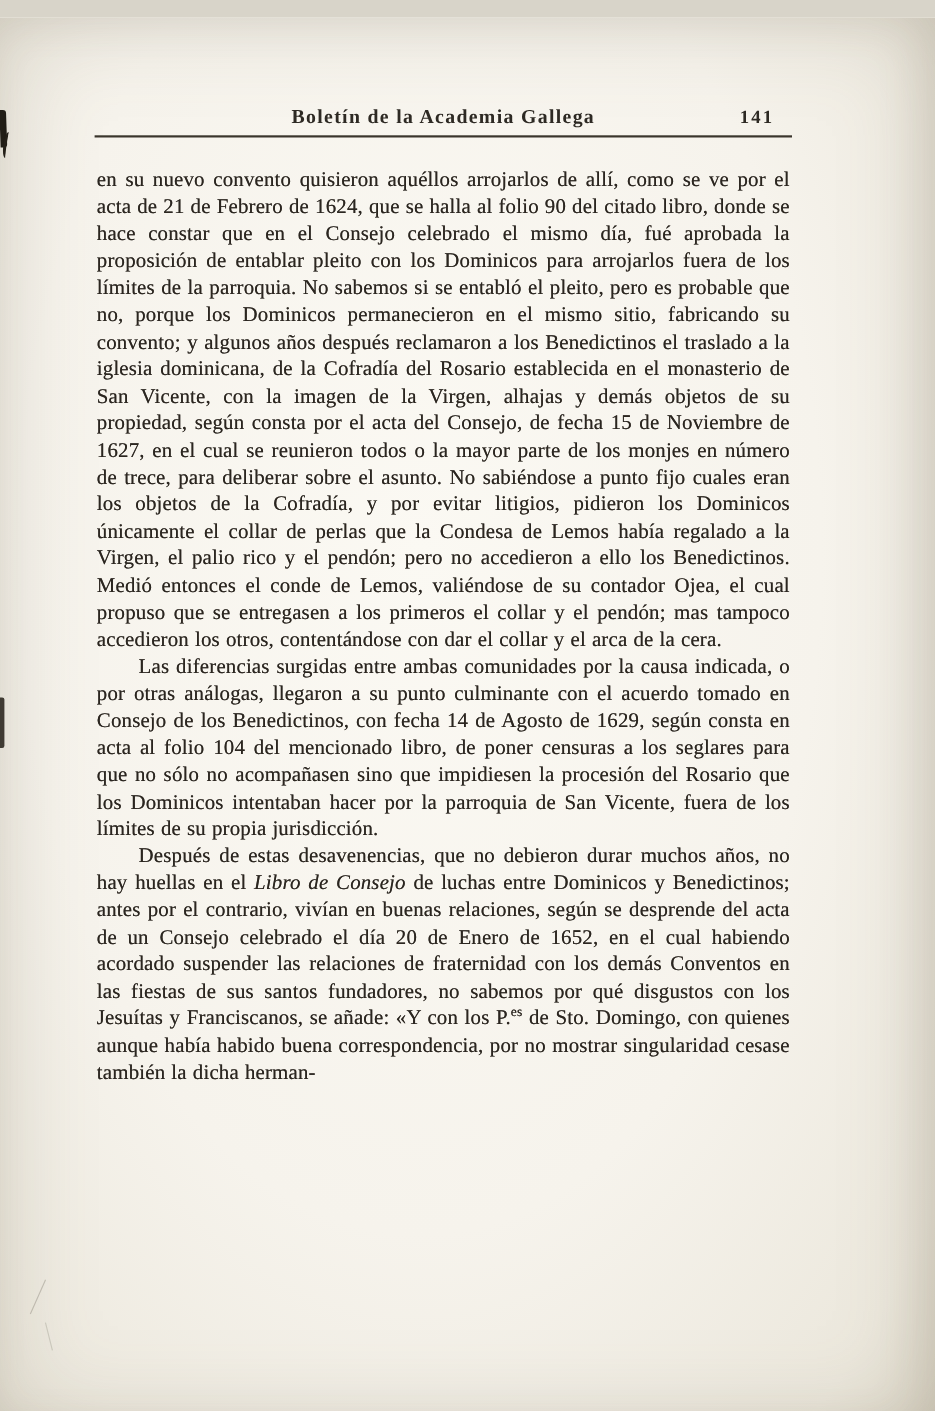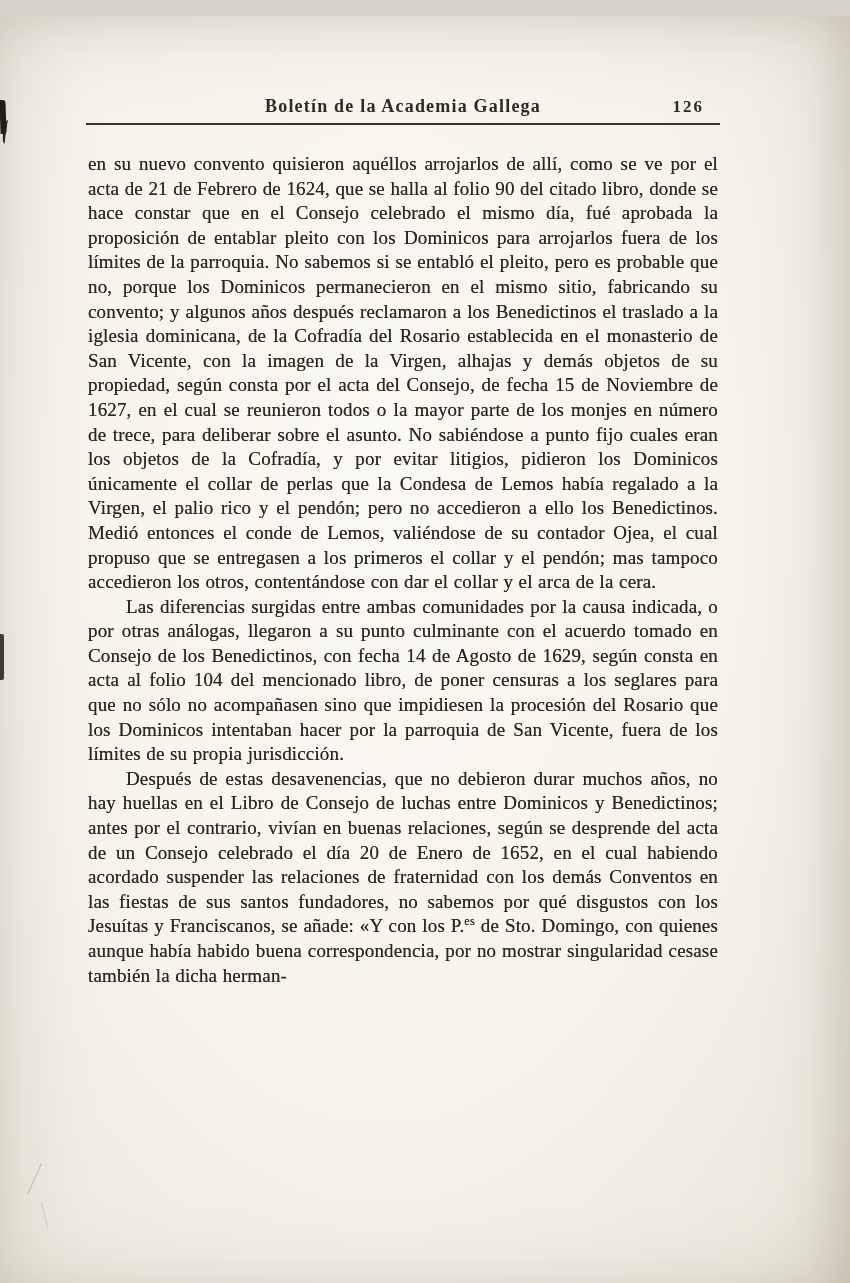"126" span.page-num { text: 126 -> 141 }
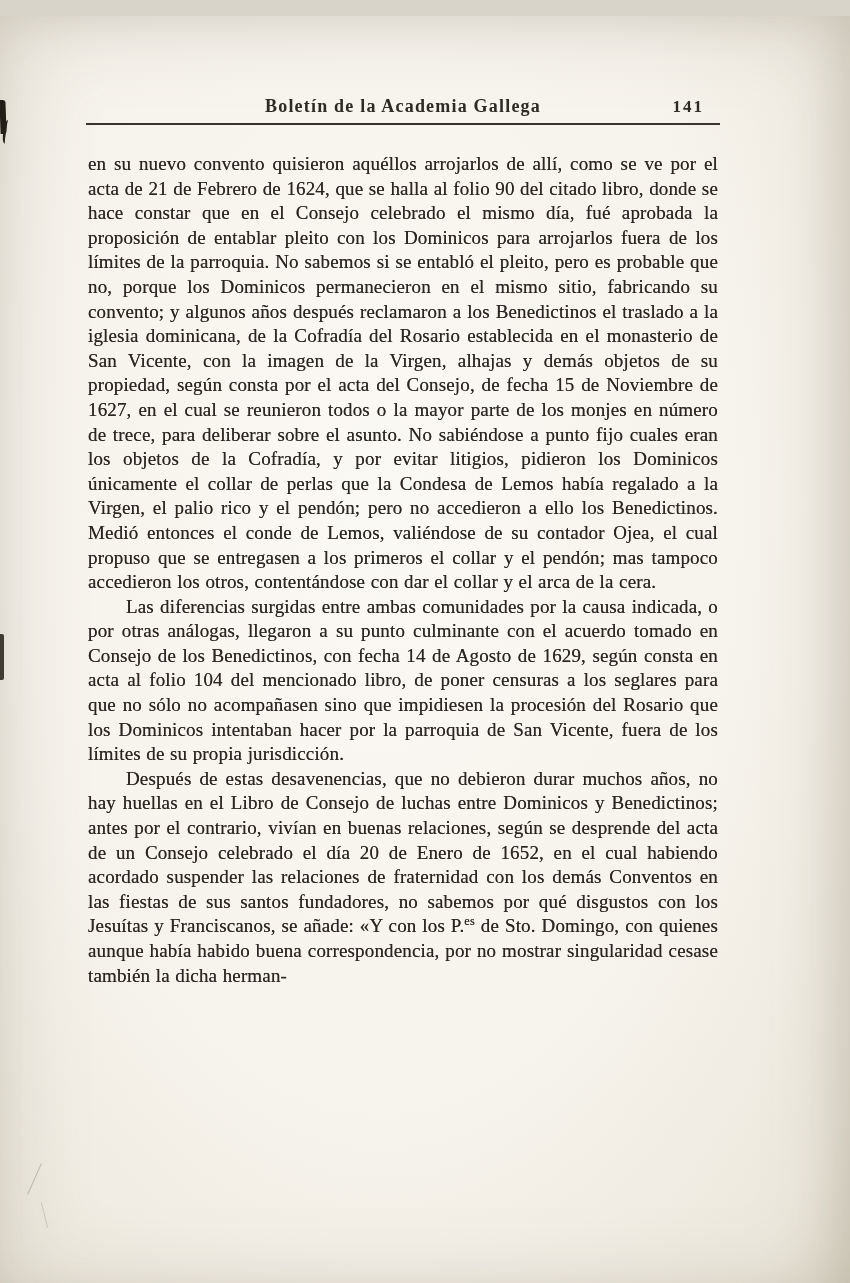"Libro de Consejo" .it { font-style: none -> italic }
